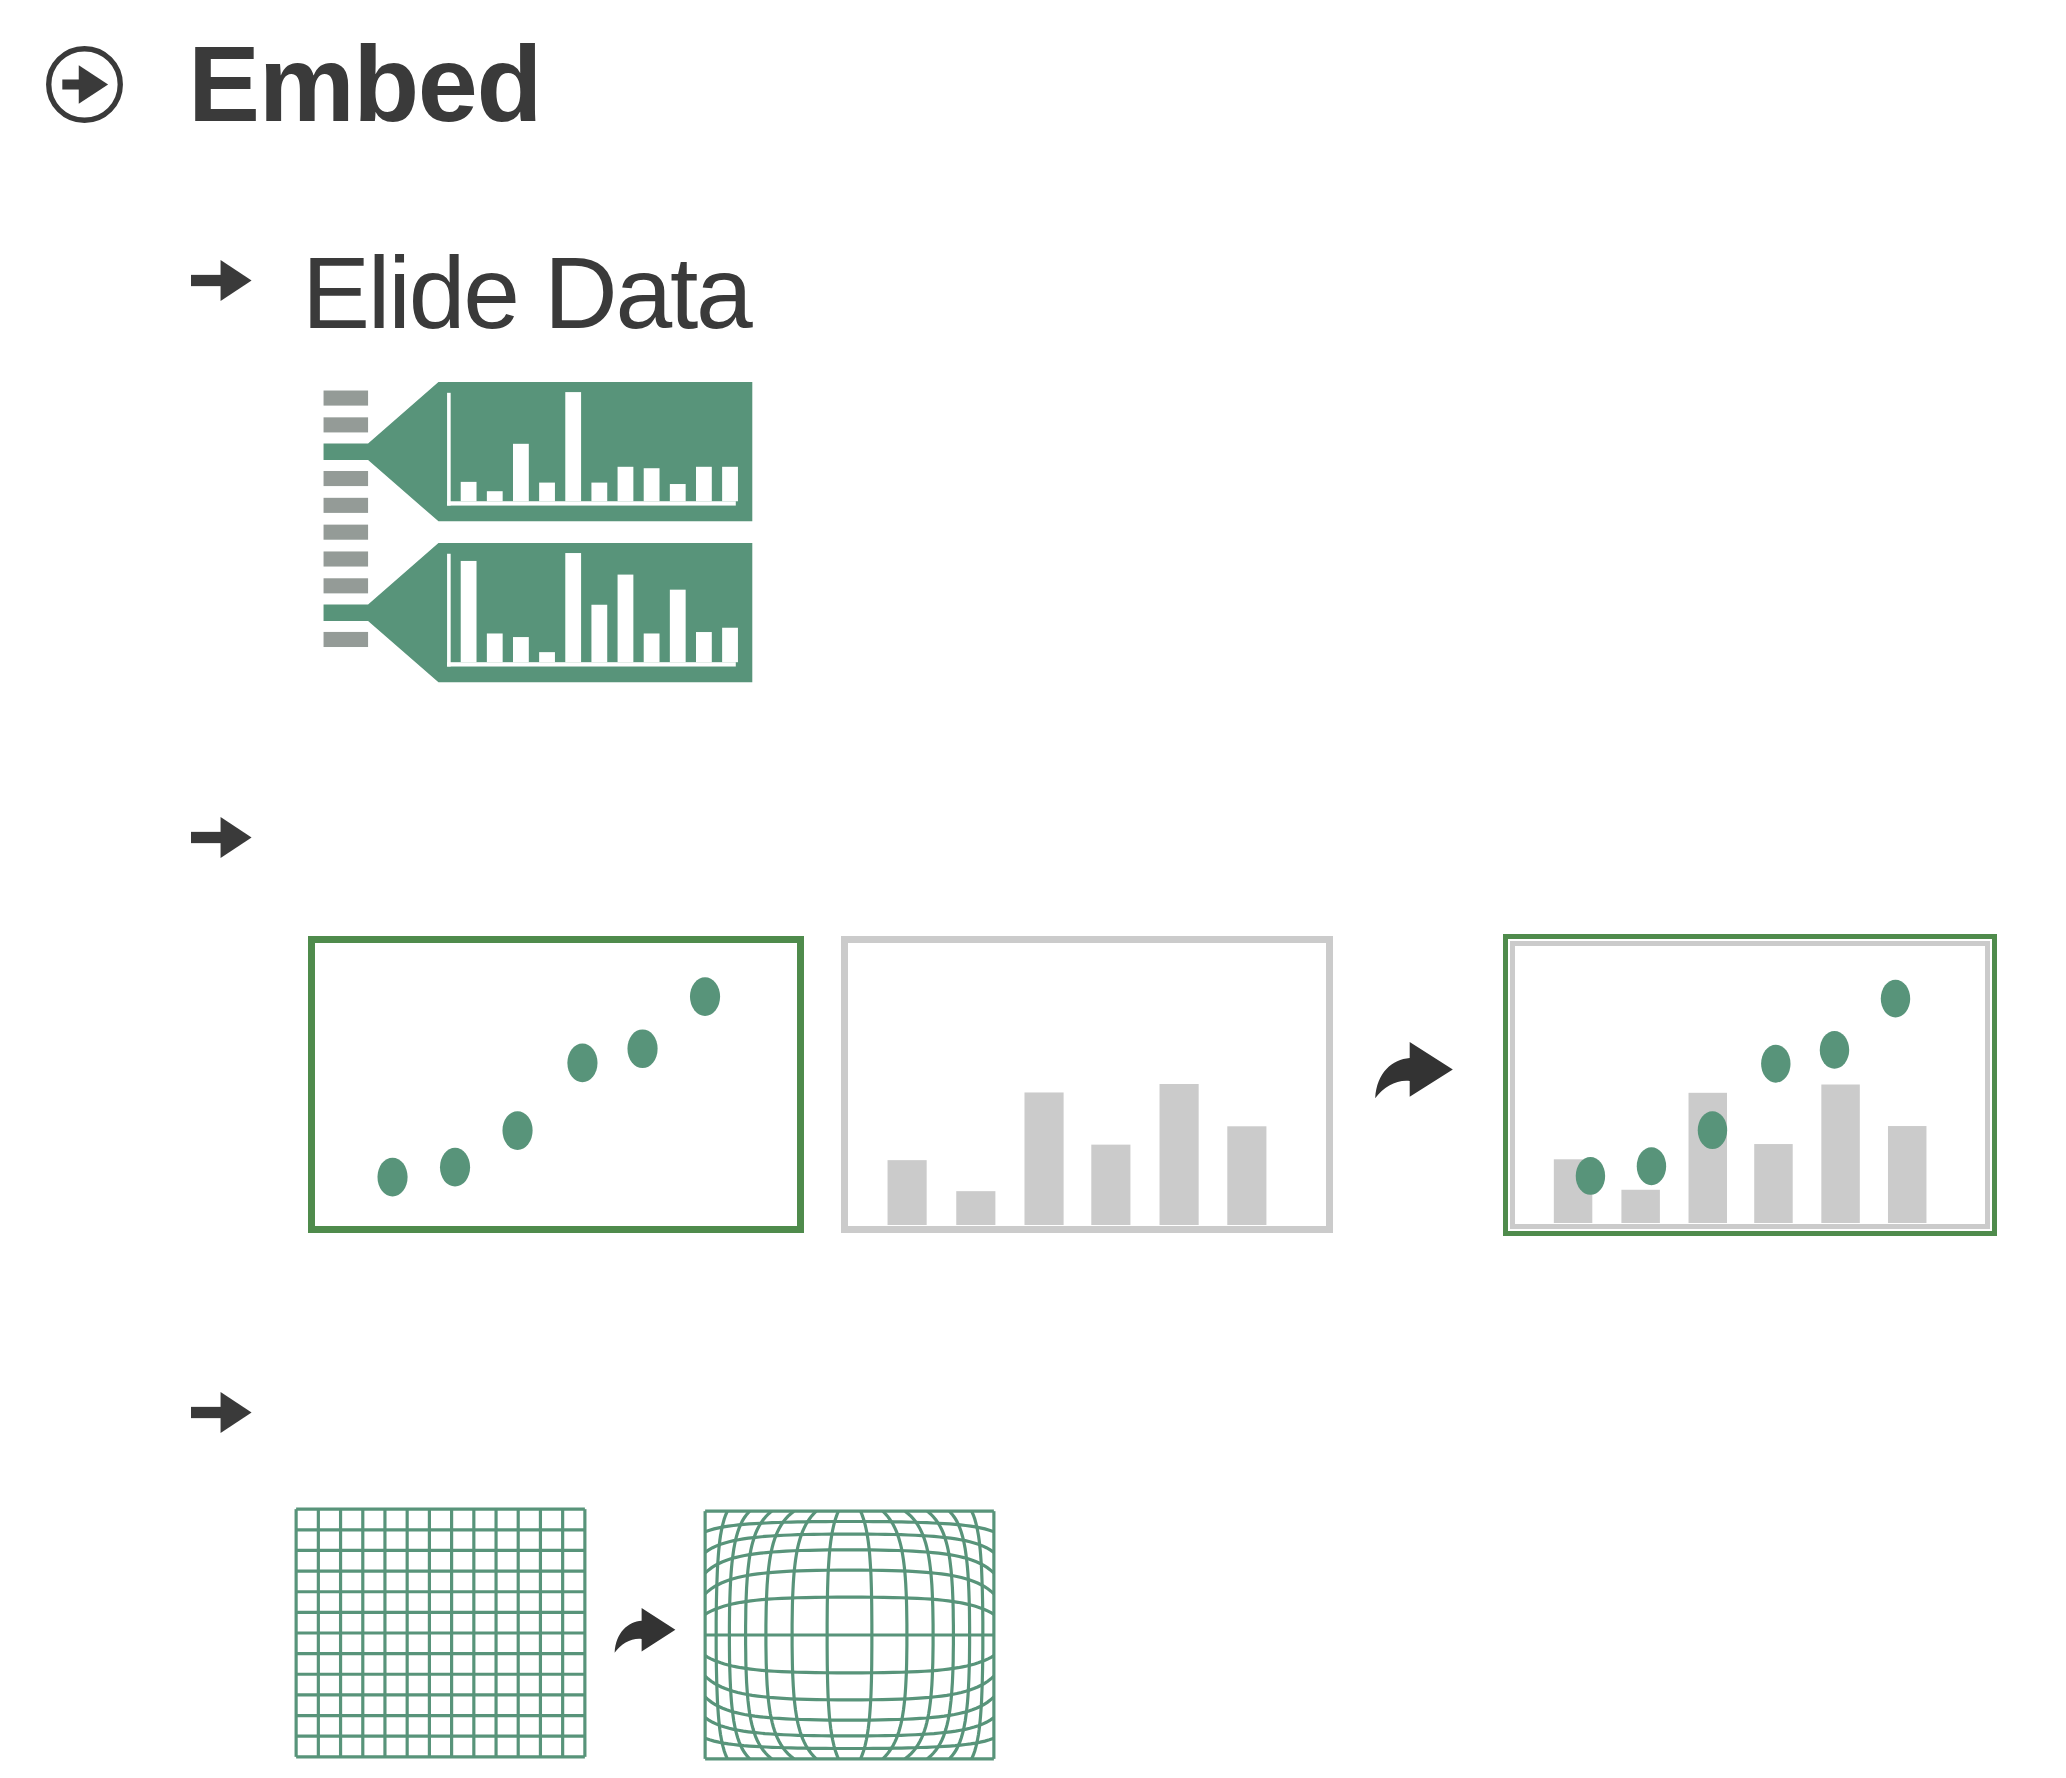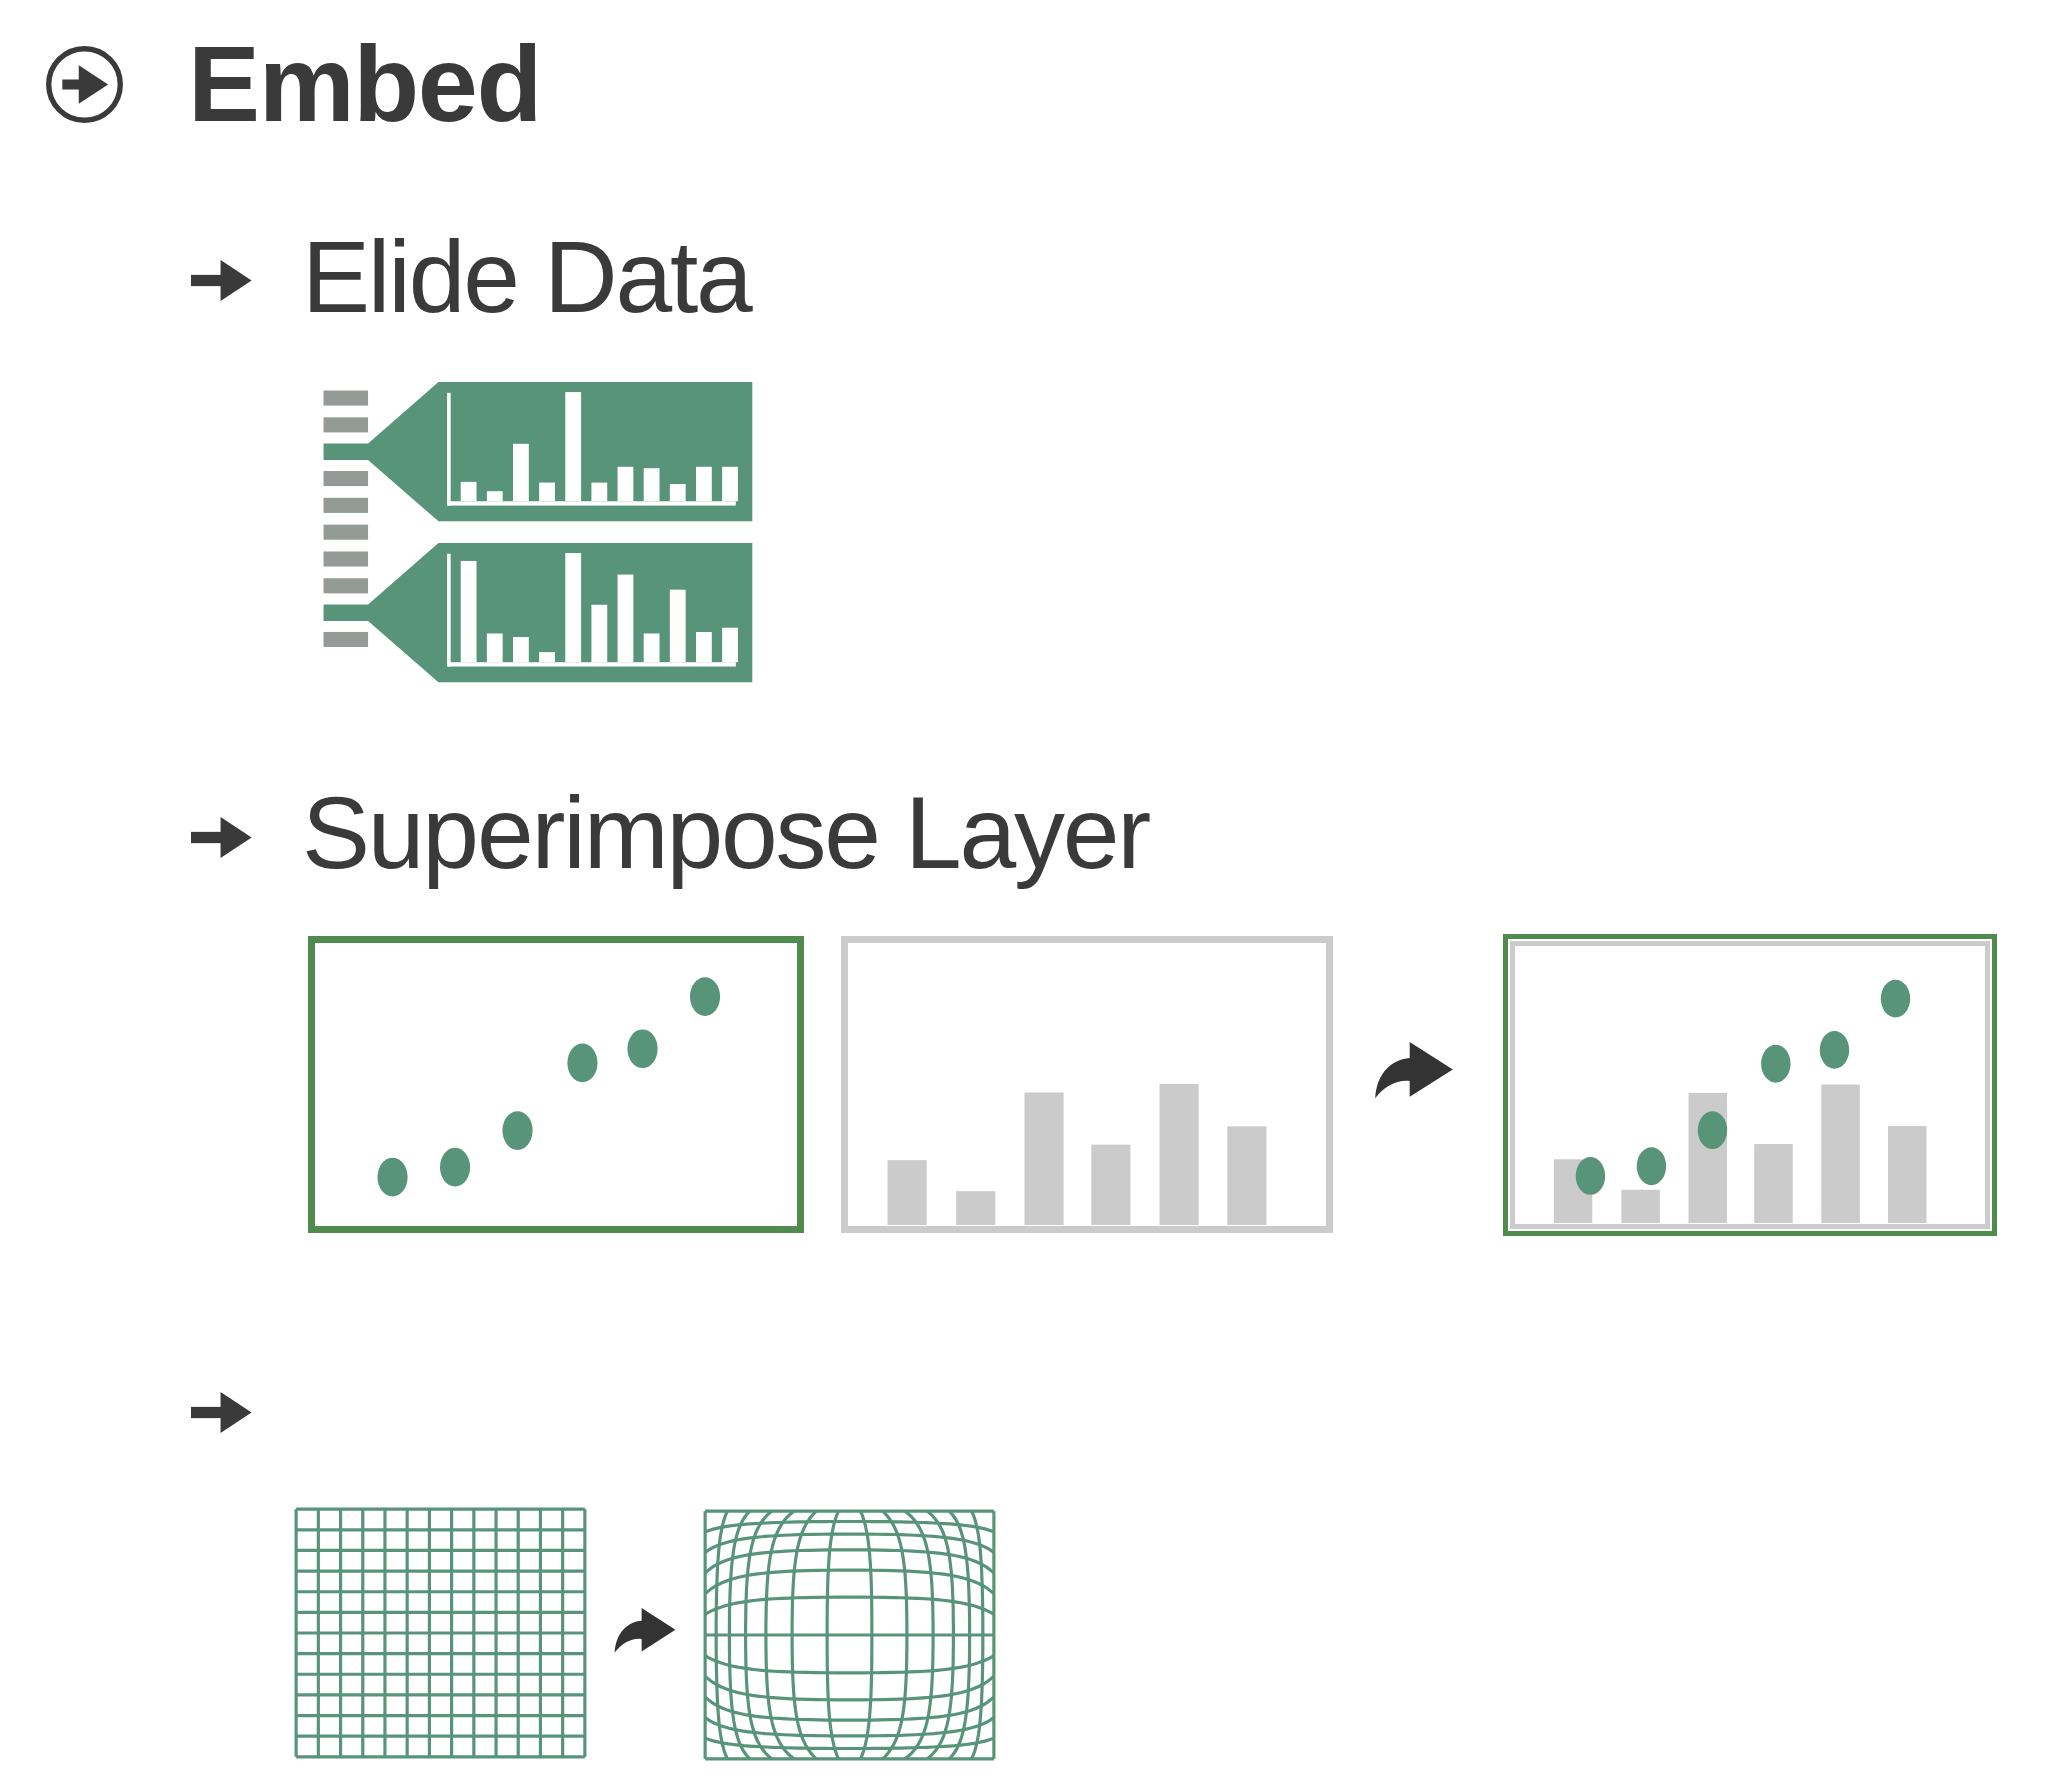"Elide Data" div.abs { top: 216px -> 232px }
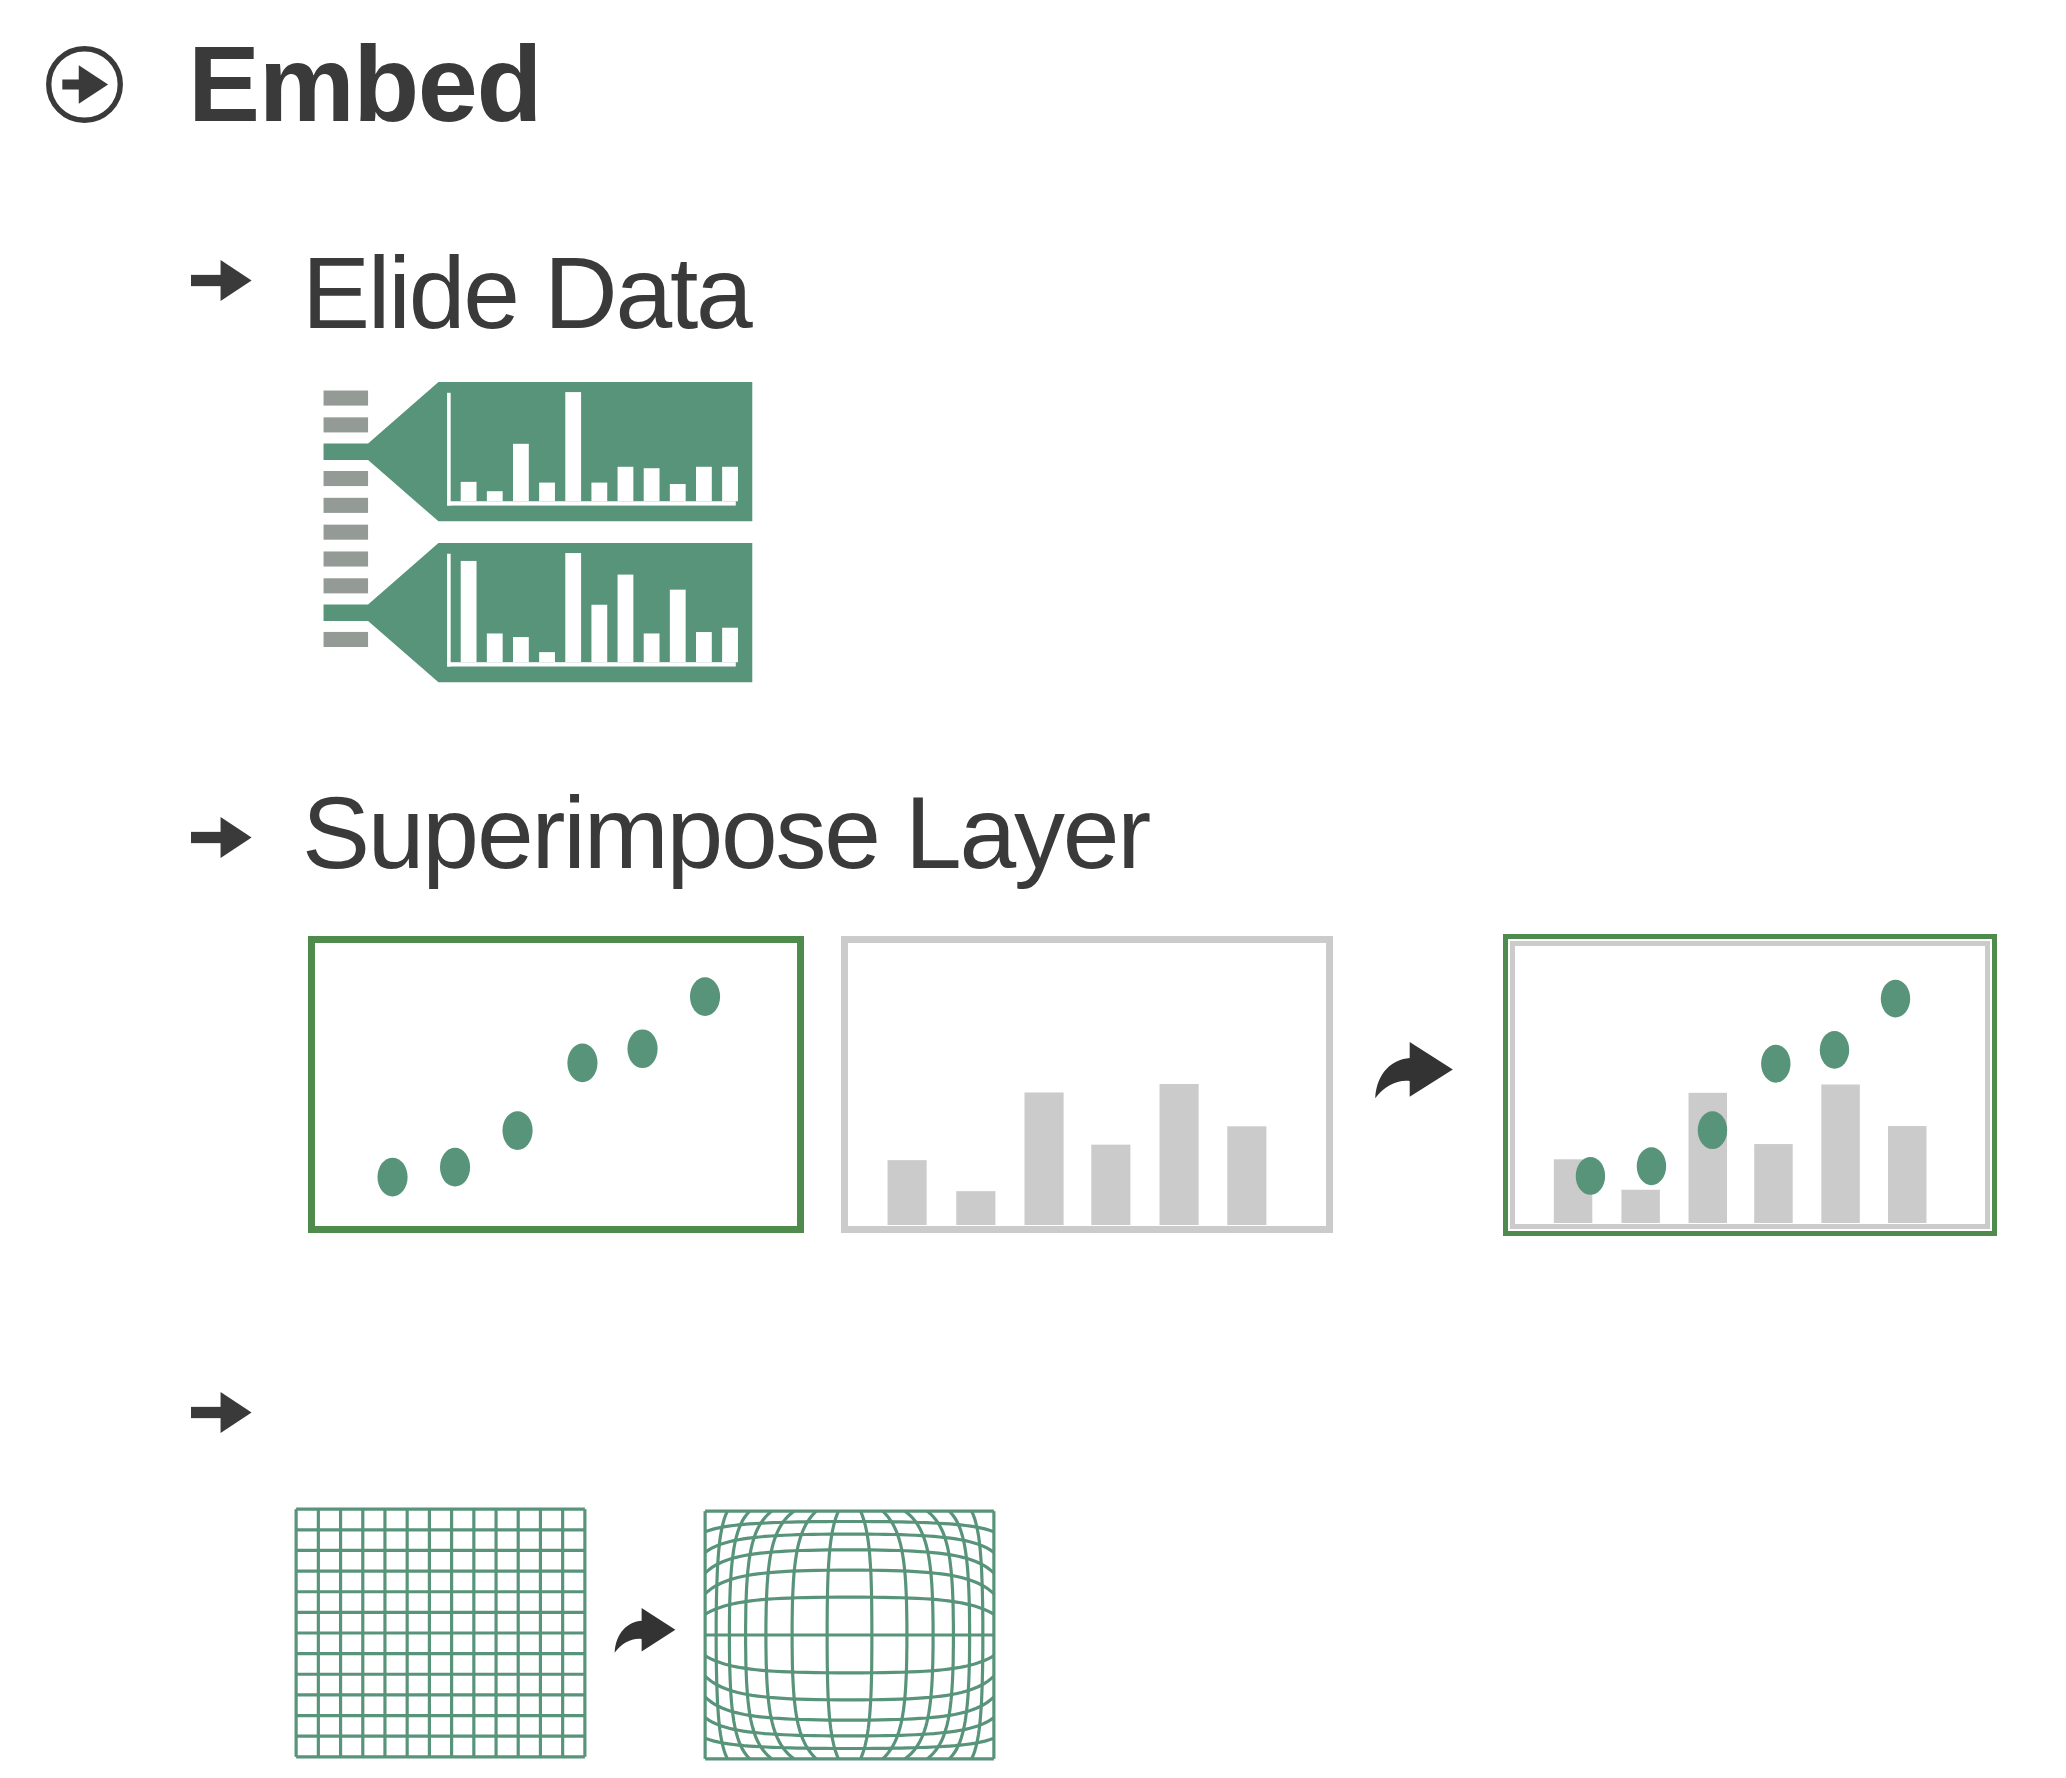"Superimpose Layer" div.abs { html: <div>Superimpose Layer</div> -> none }
